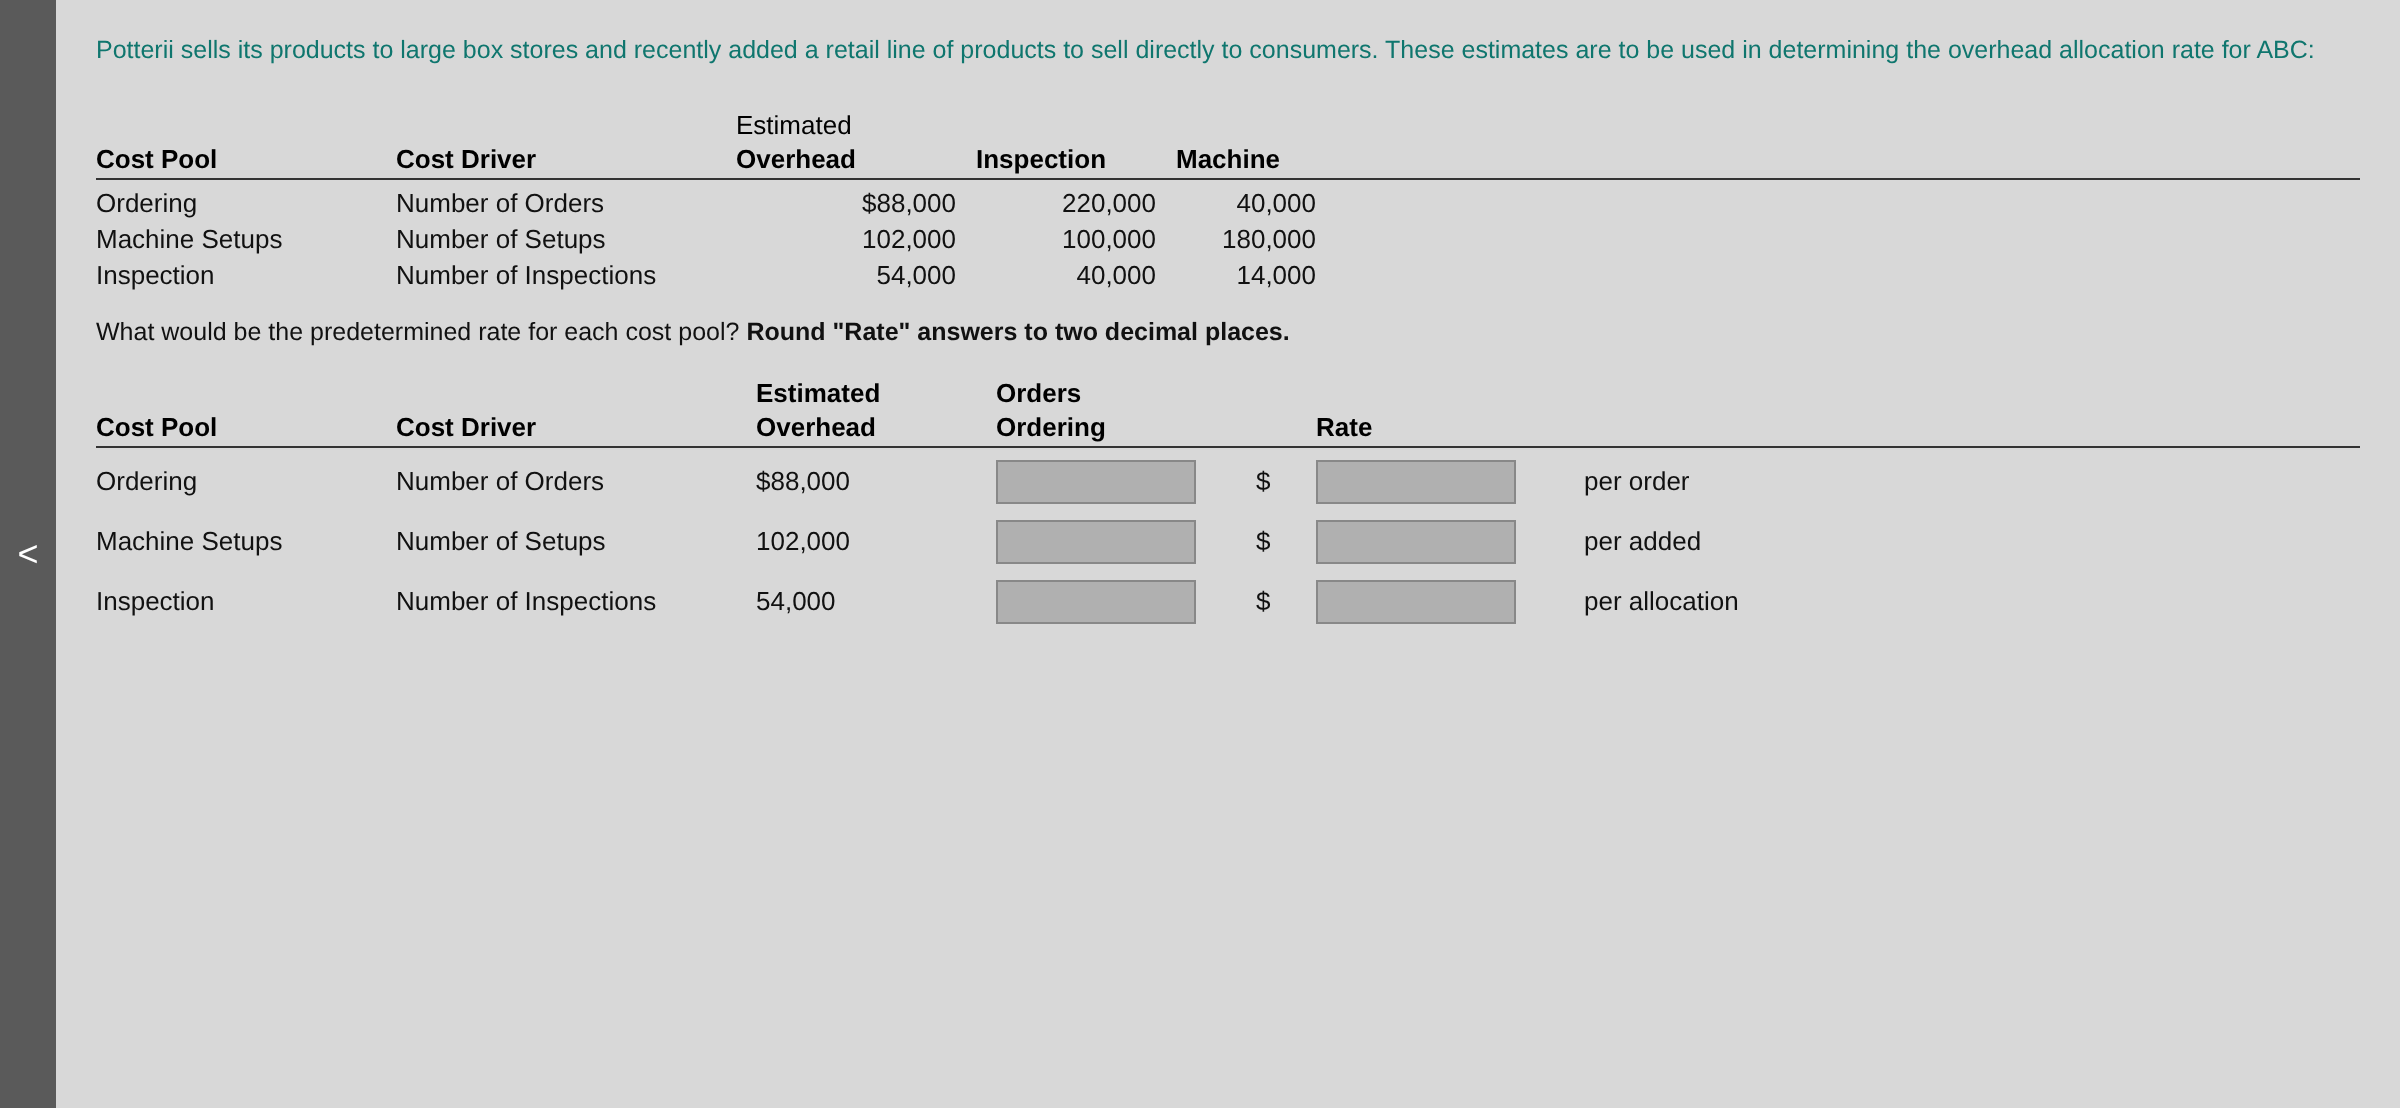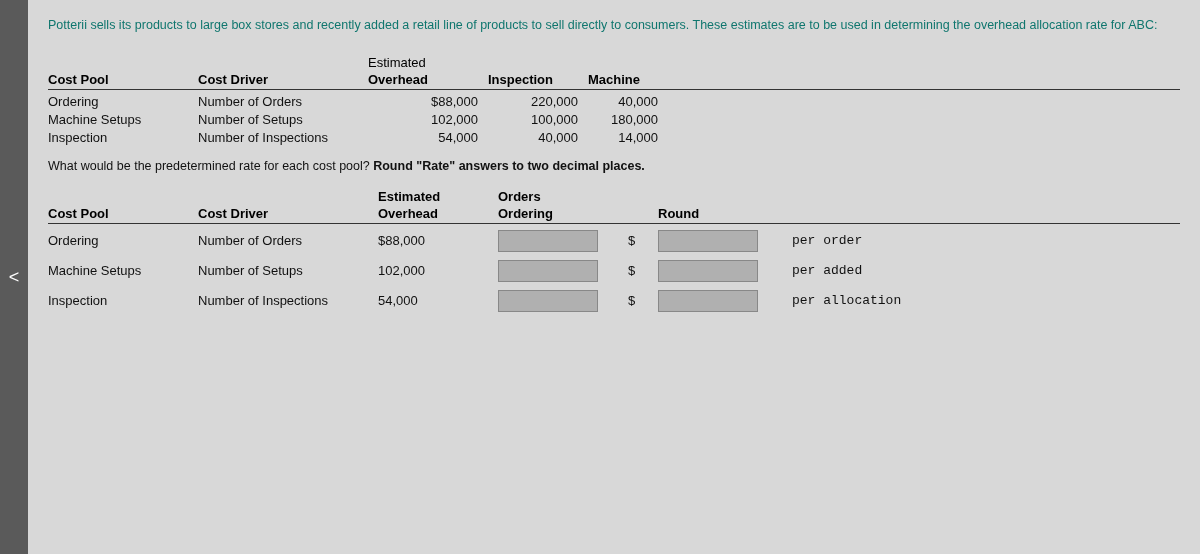"Round" span { text: Round -> Rate }
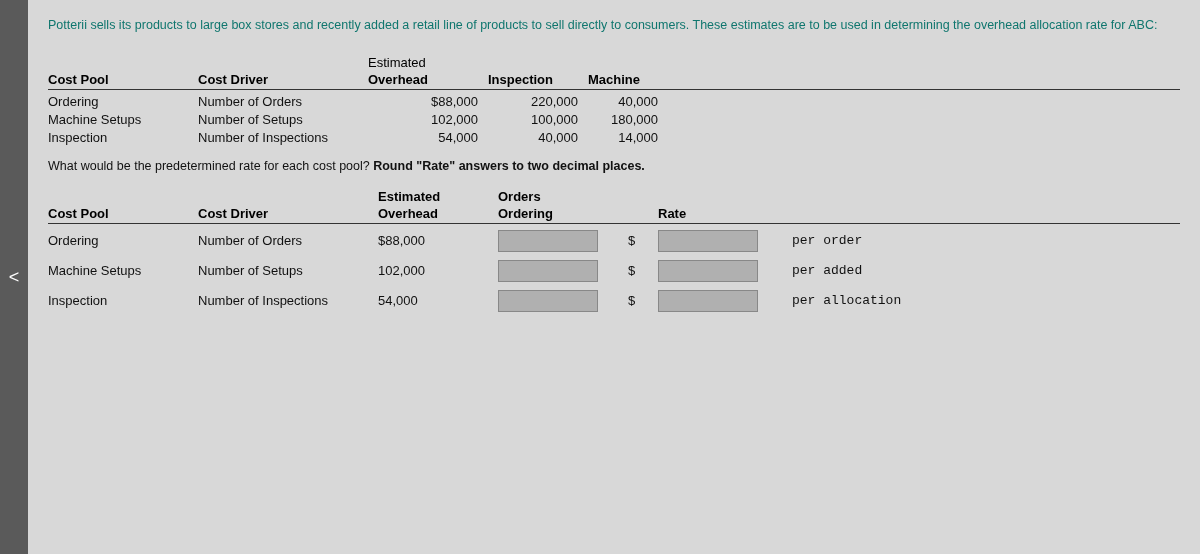"per order" .per-label { font-family: Liberation Mono, monospace -> none }
